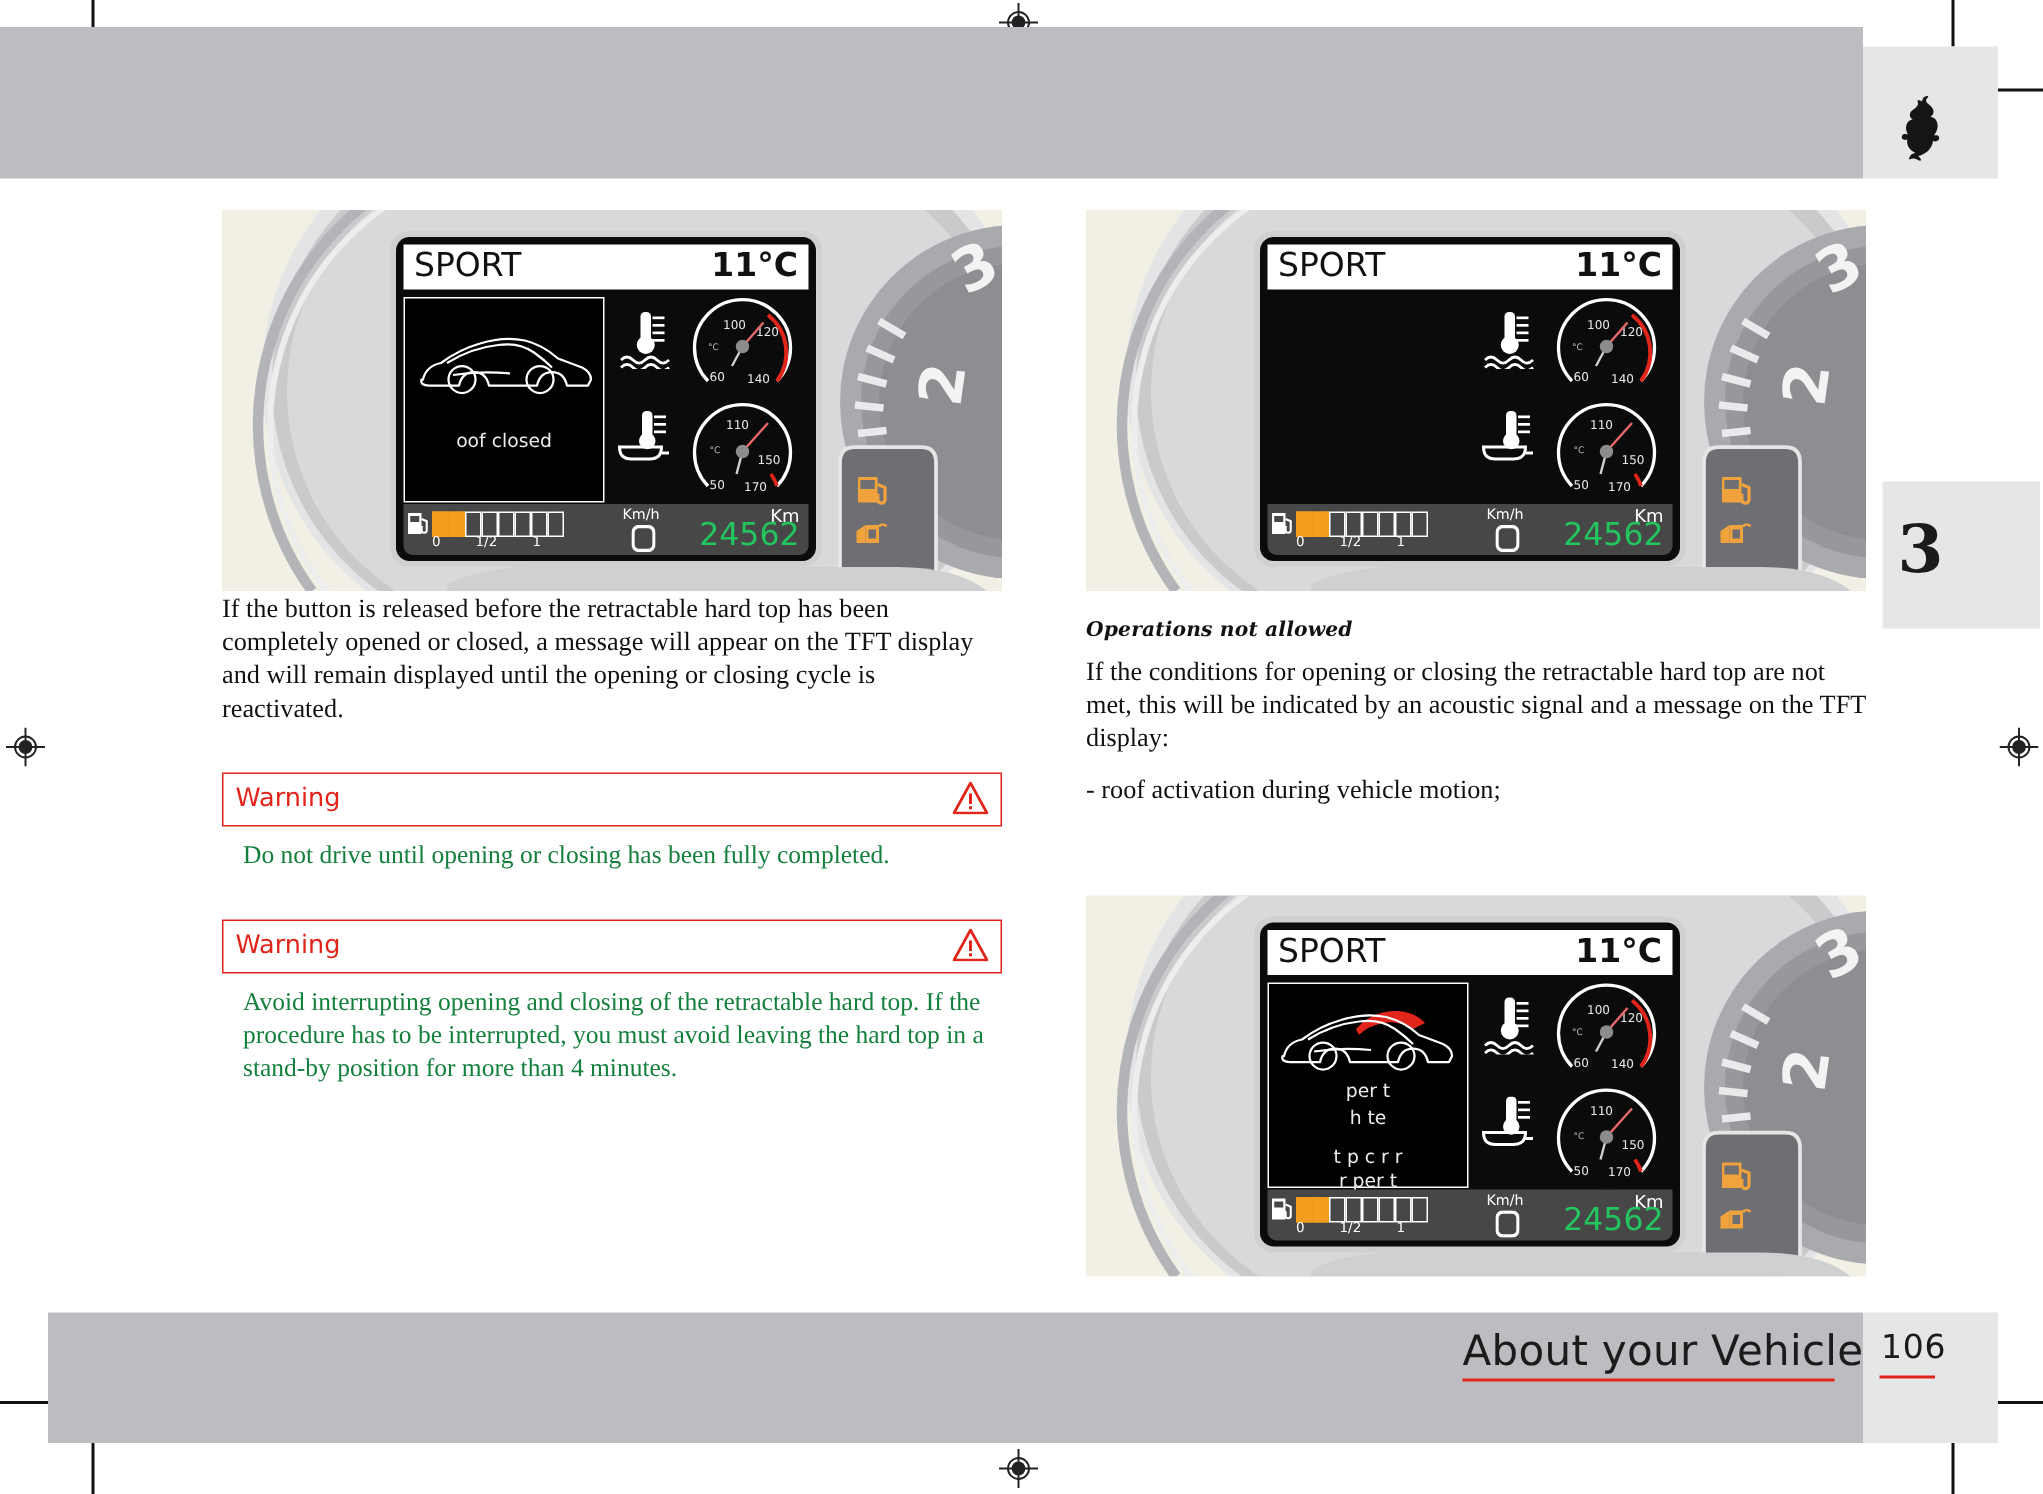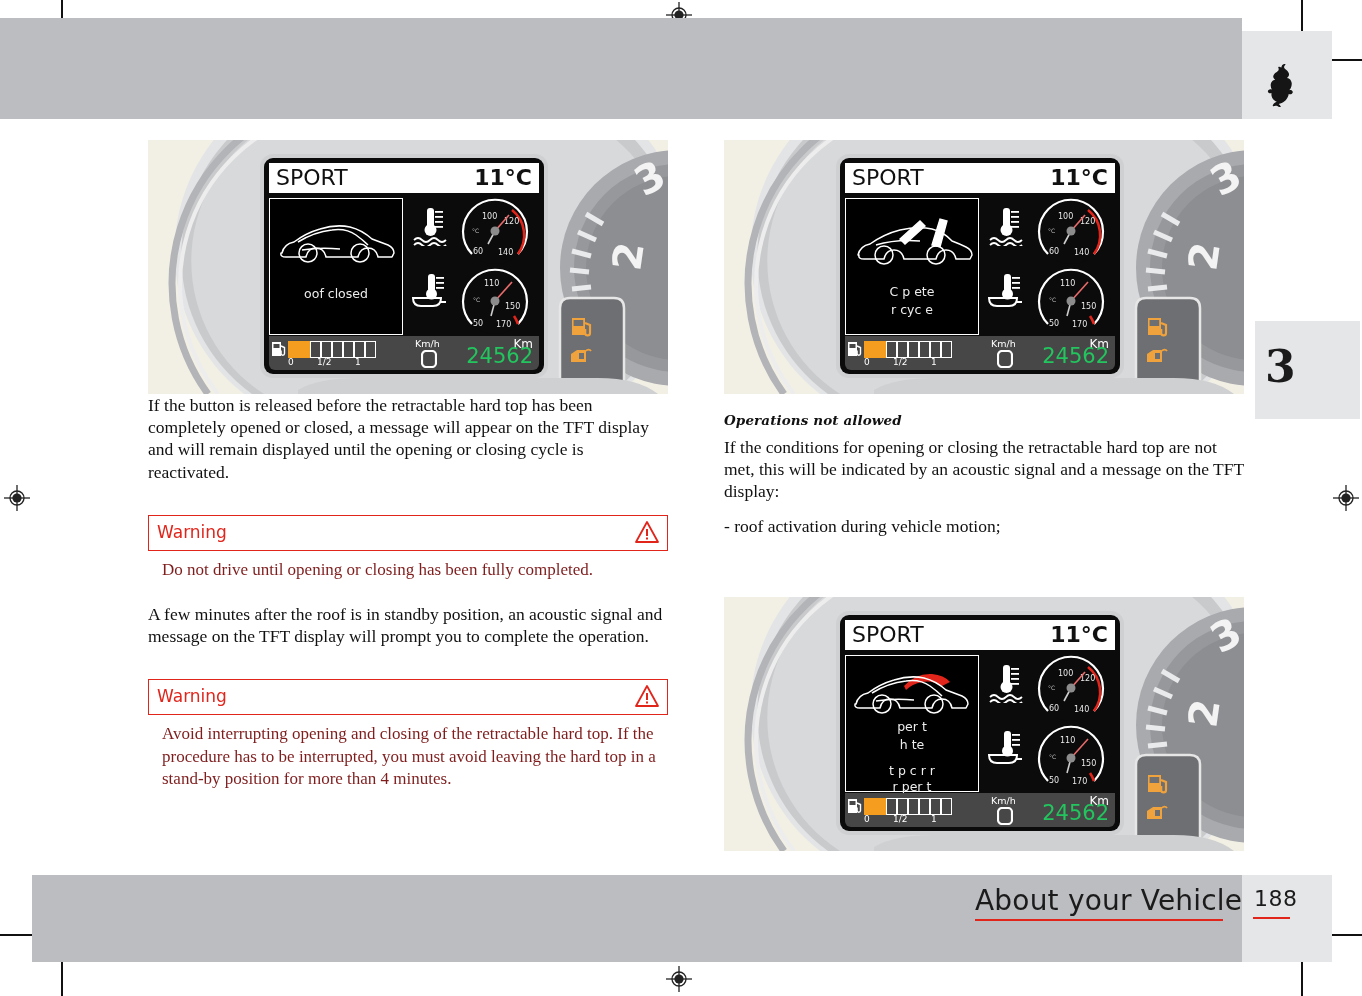"C p ete" div.msgbox { html: <div> <svg> <g> <path></path> <path></path> <circle></circle> <circle></circle> </g> <g> <path></path> <path></path> </g> </svg> <div>C p ete</div> <div>r cyc e</div> </div> -> none }
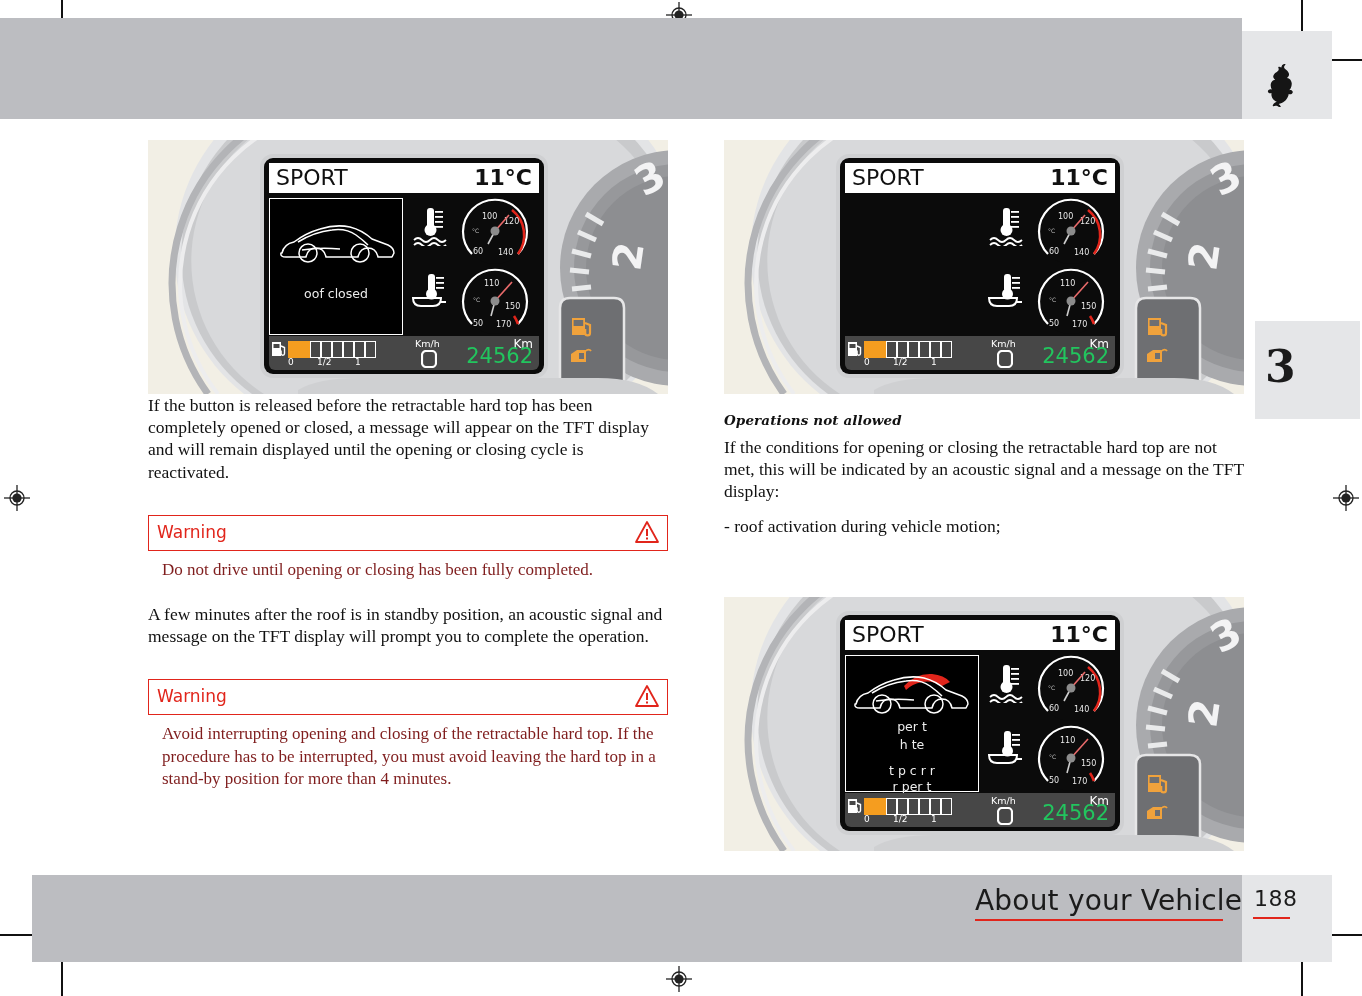"Do not drive until opening" .warntext { color: #7f1d1d -> #15803d }
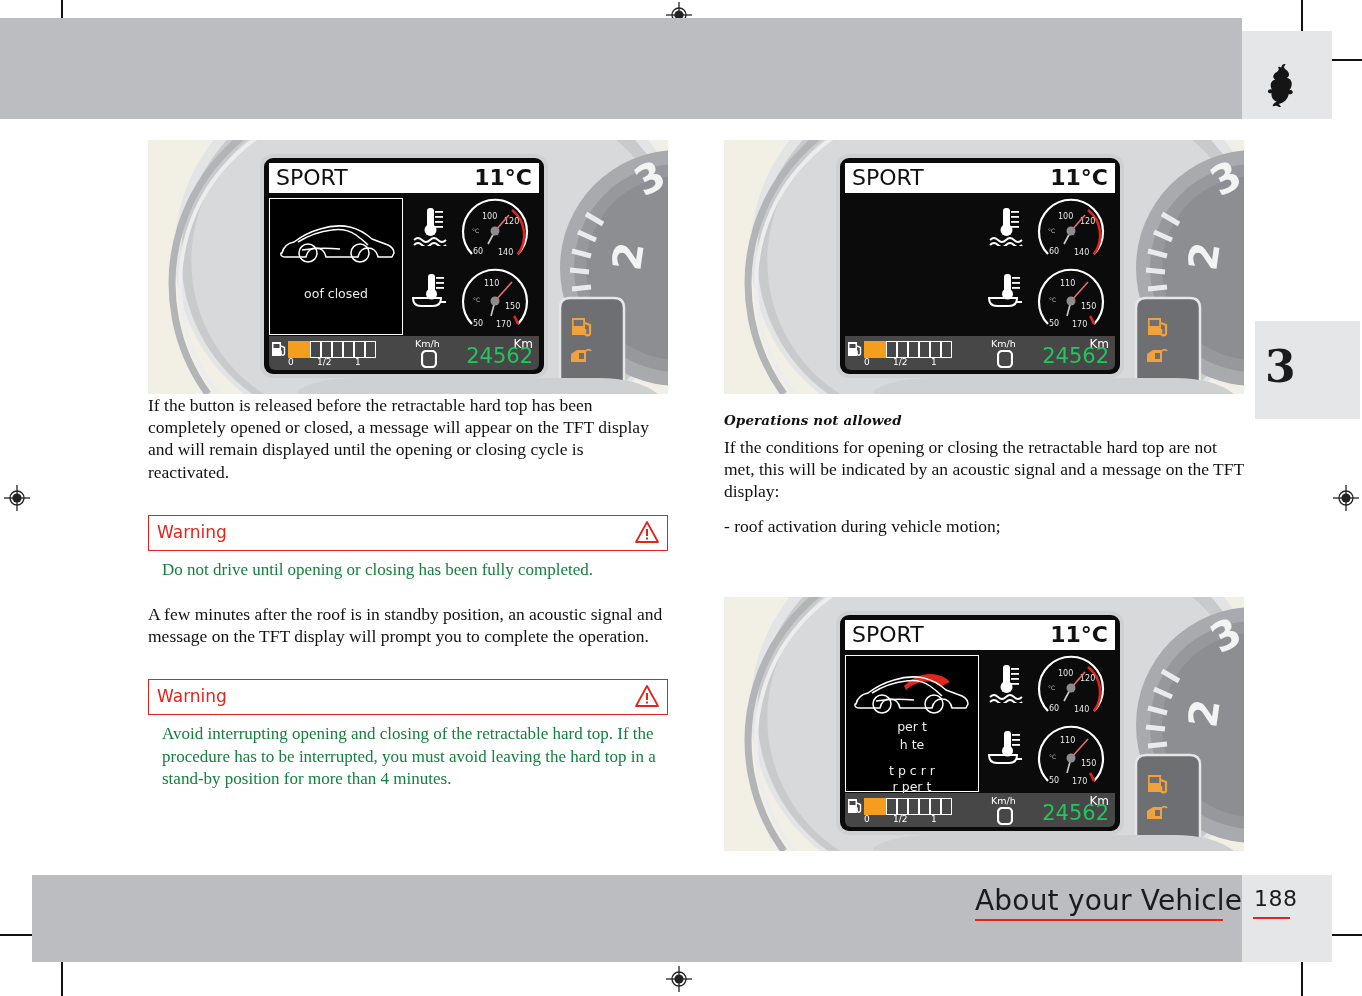"A few minutes after the" p.para { html: <p>A few minutes after the roof is in standby position, an acoustic signal and message on the TFT display will prompt you to complete the operation.</p> -> none }
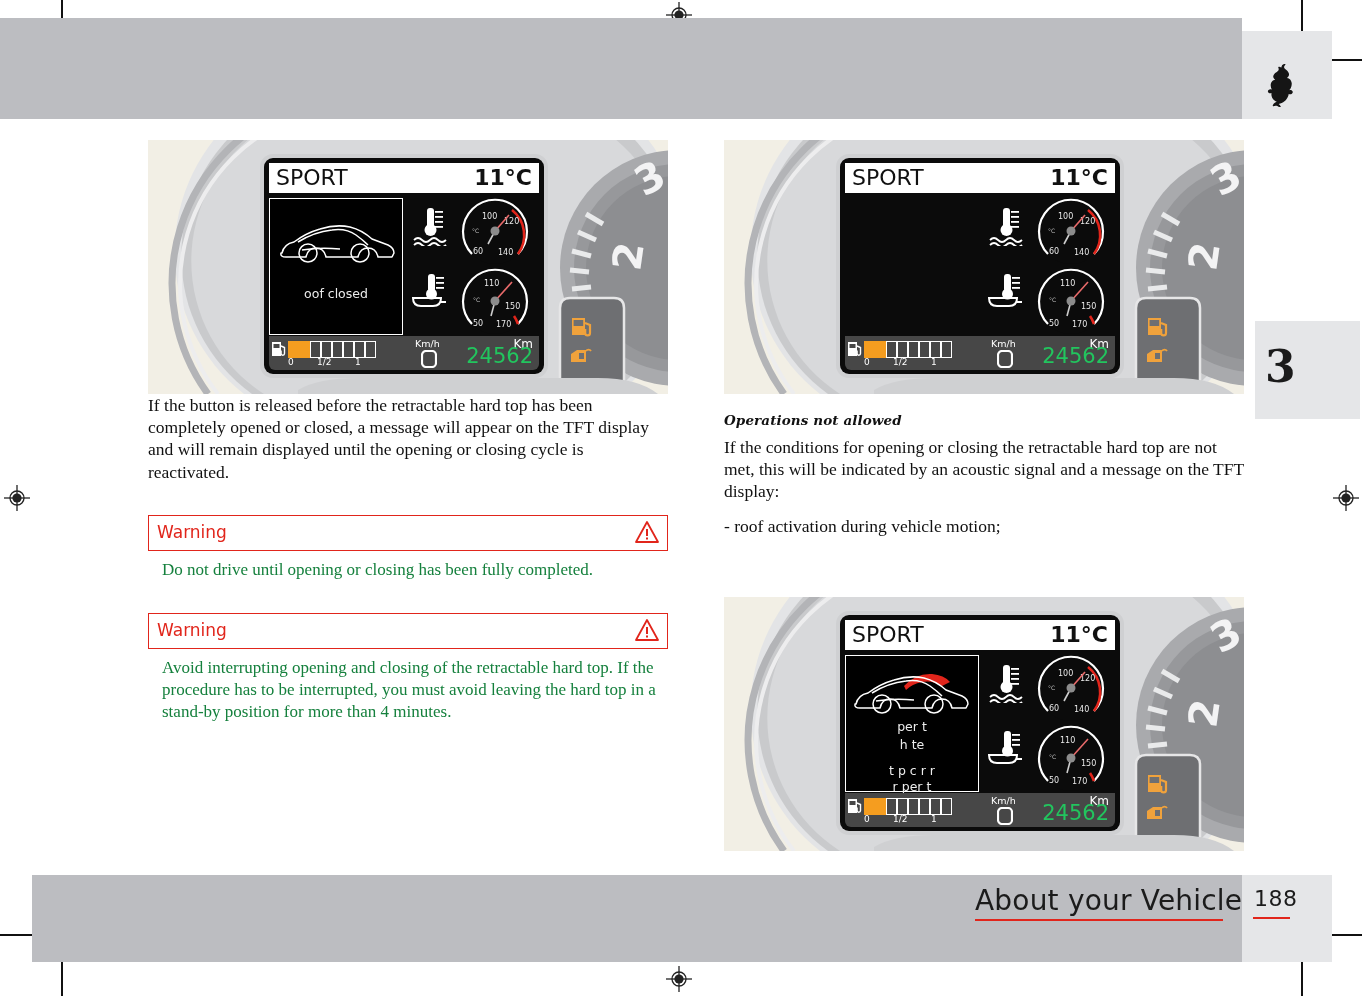"188" div.page-num { text: 188 -> 106 }
